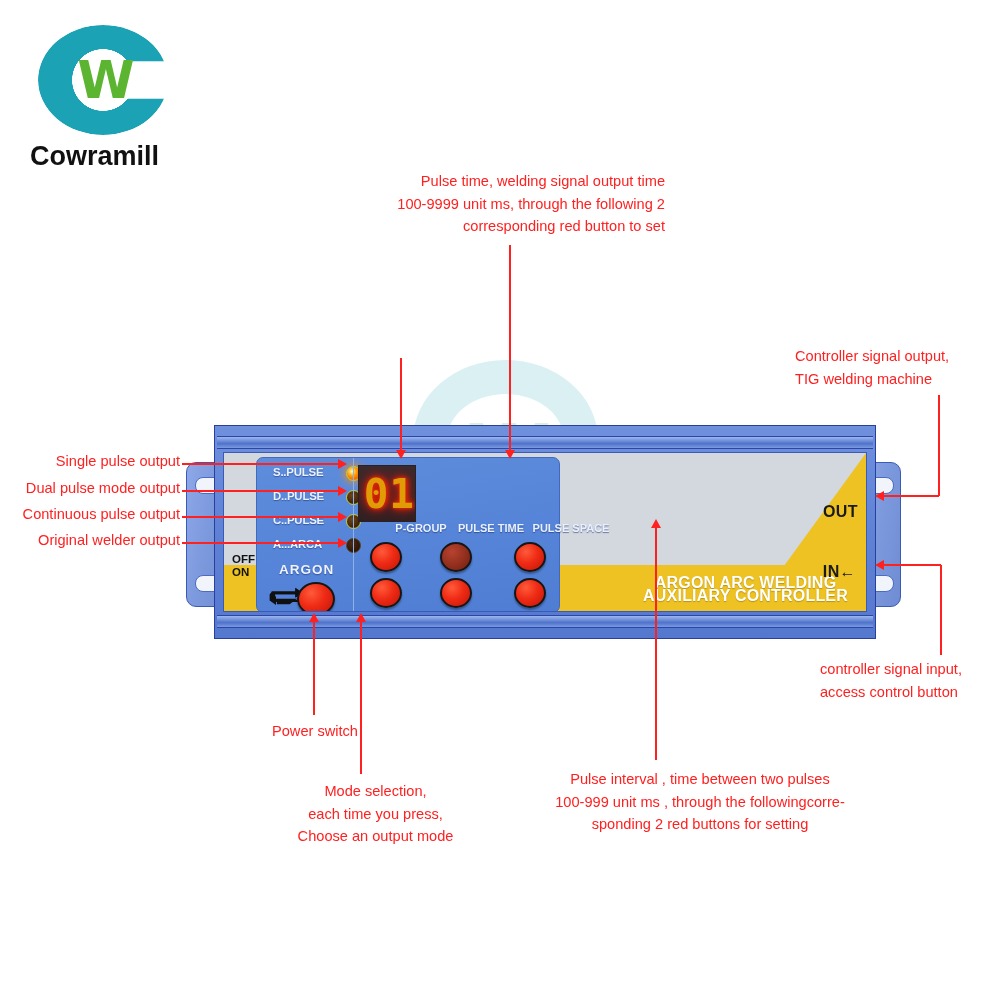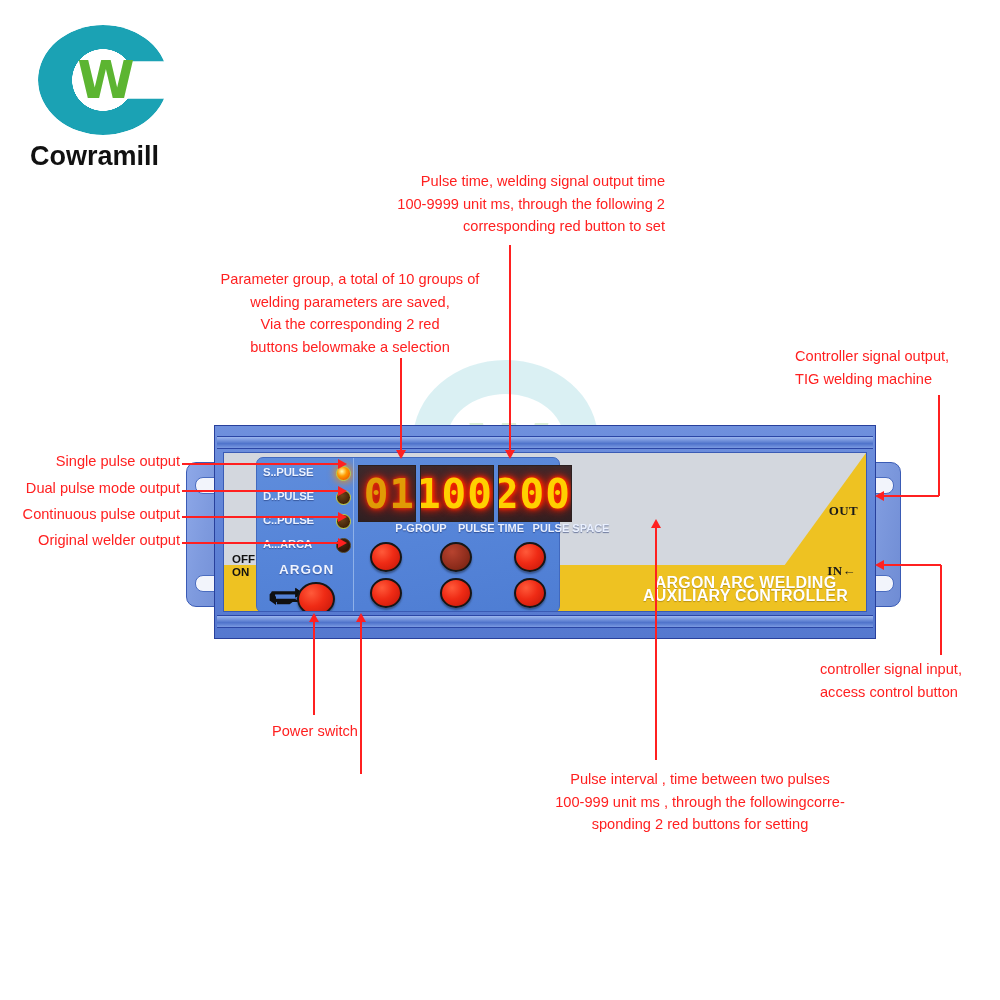"Parameter group, a total of" div.callout { html: <div>Parameter group, a total of 10 groups of welding parameters are saved, Via the corresponding 2 red buttons belowmake a selection</div> -> none }
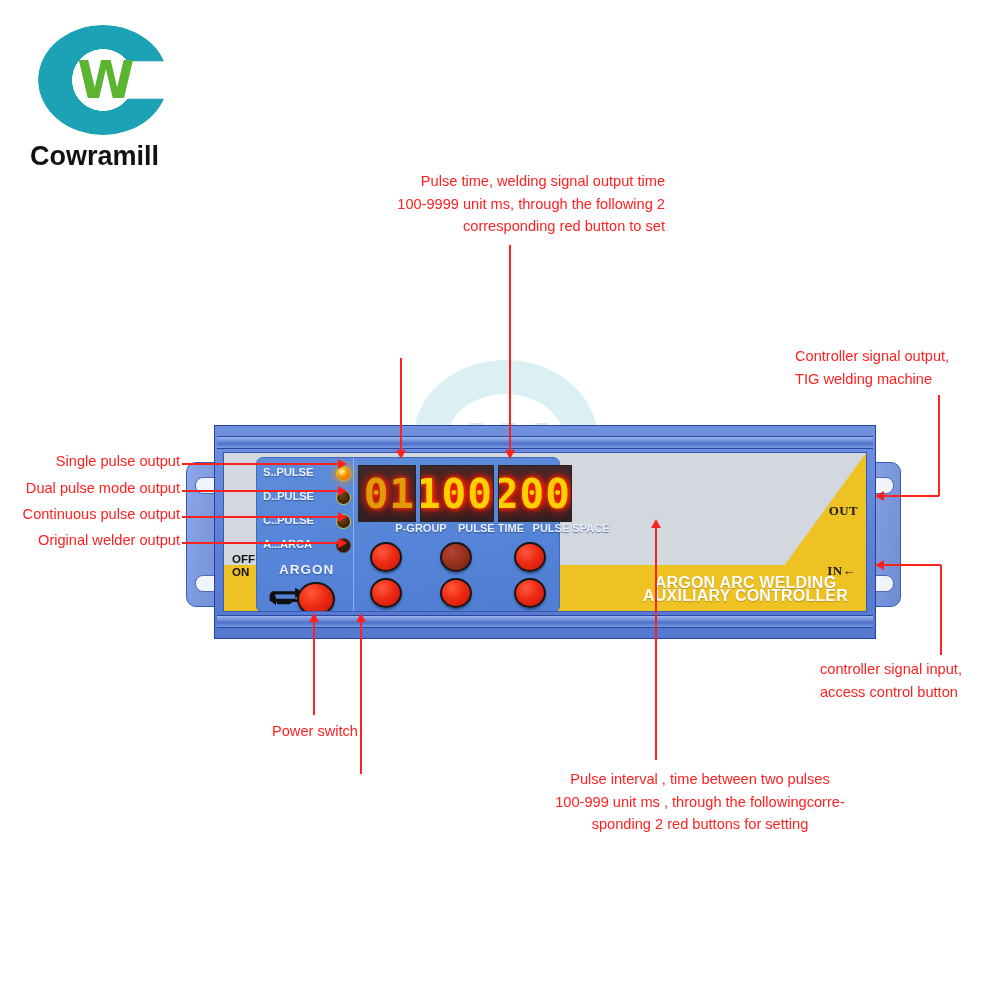"S..PULSE" .led-row { left: 6px -> 16px }
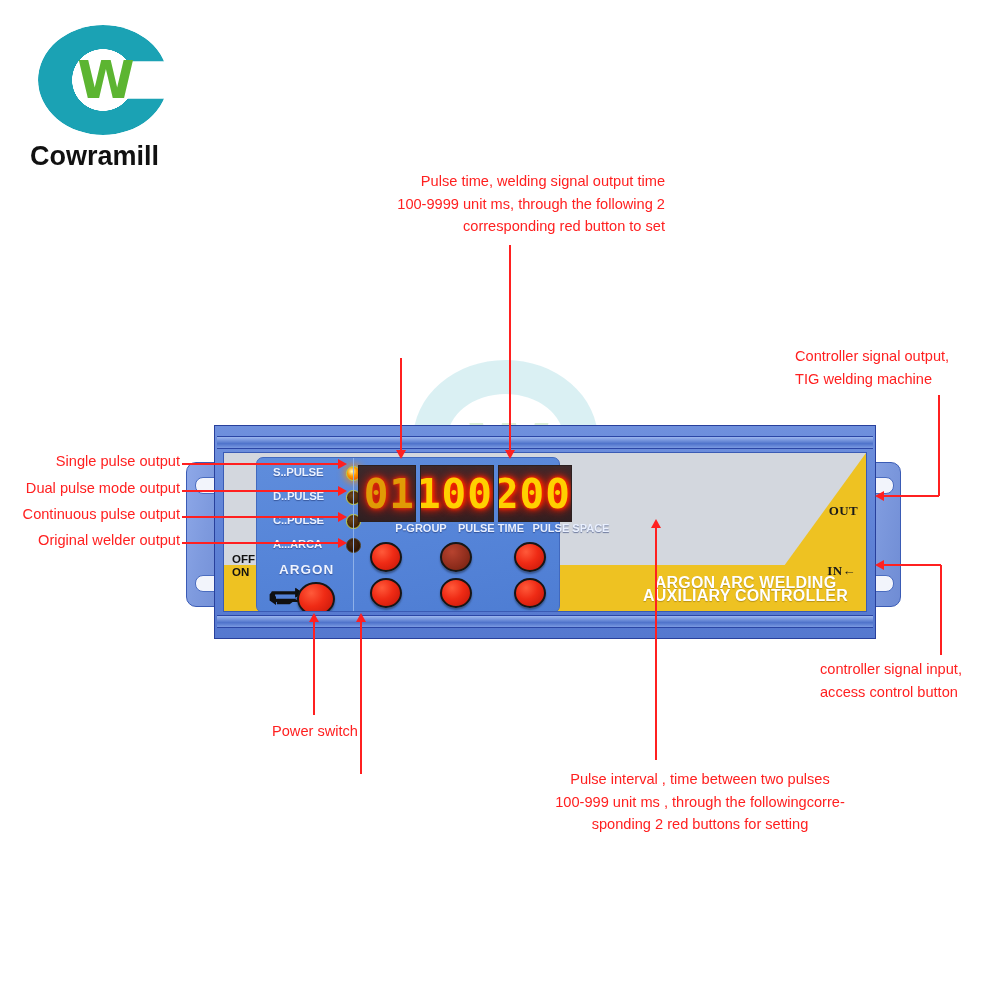"100" div.seg-disp { html: <div> <span>100</span> </div> -> none }
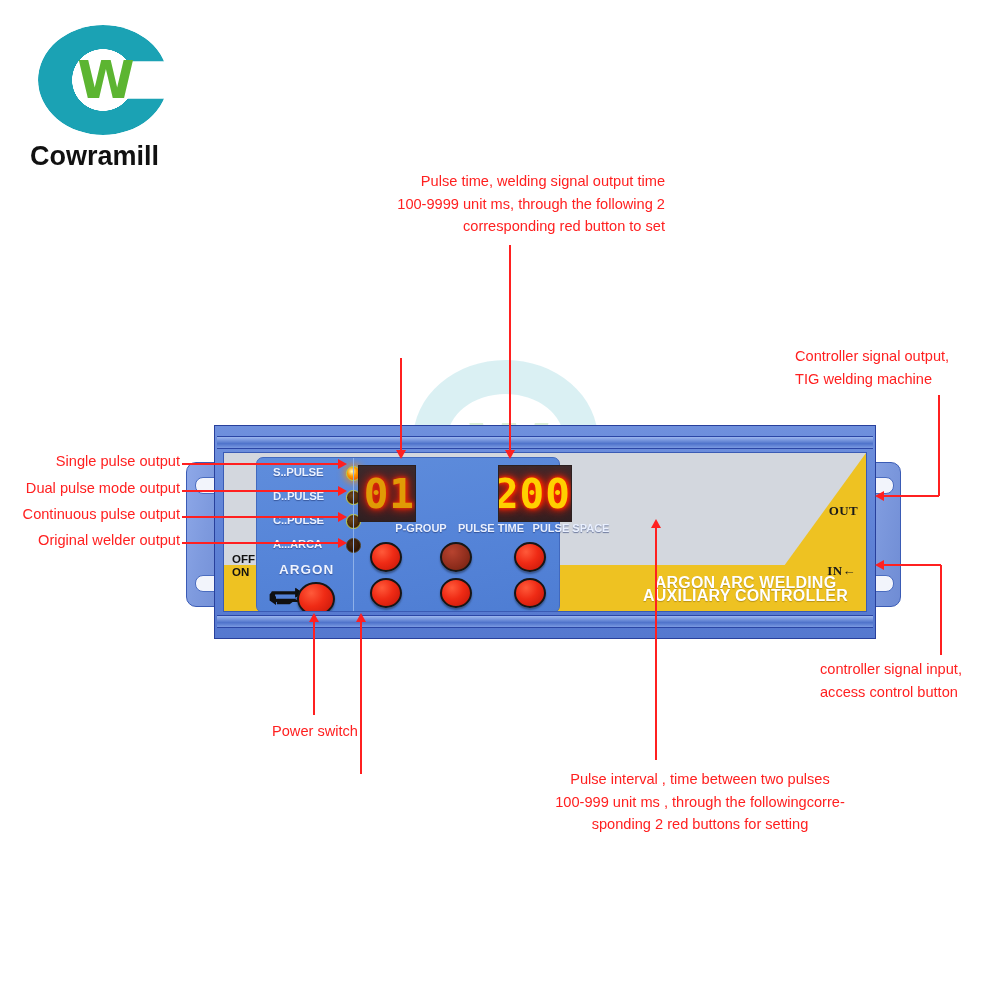"200" div.seg-disp { html: <div> <span>200</span> </div> -> none }
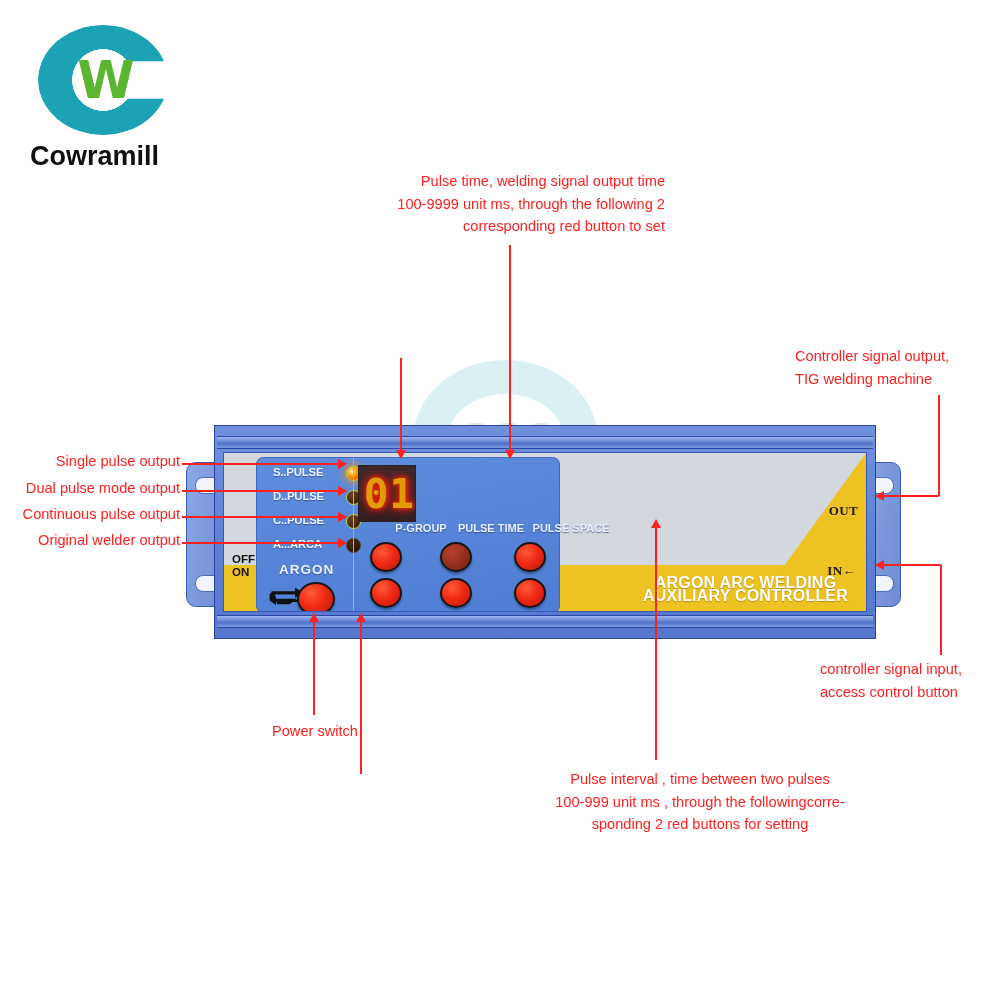"OUT" .io-label { font-family: Liberation Serif, serif -> Liberation Sans, sans-serif; font-size: 13px -> 16px }
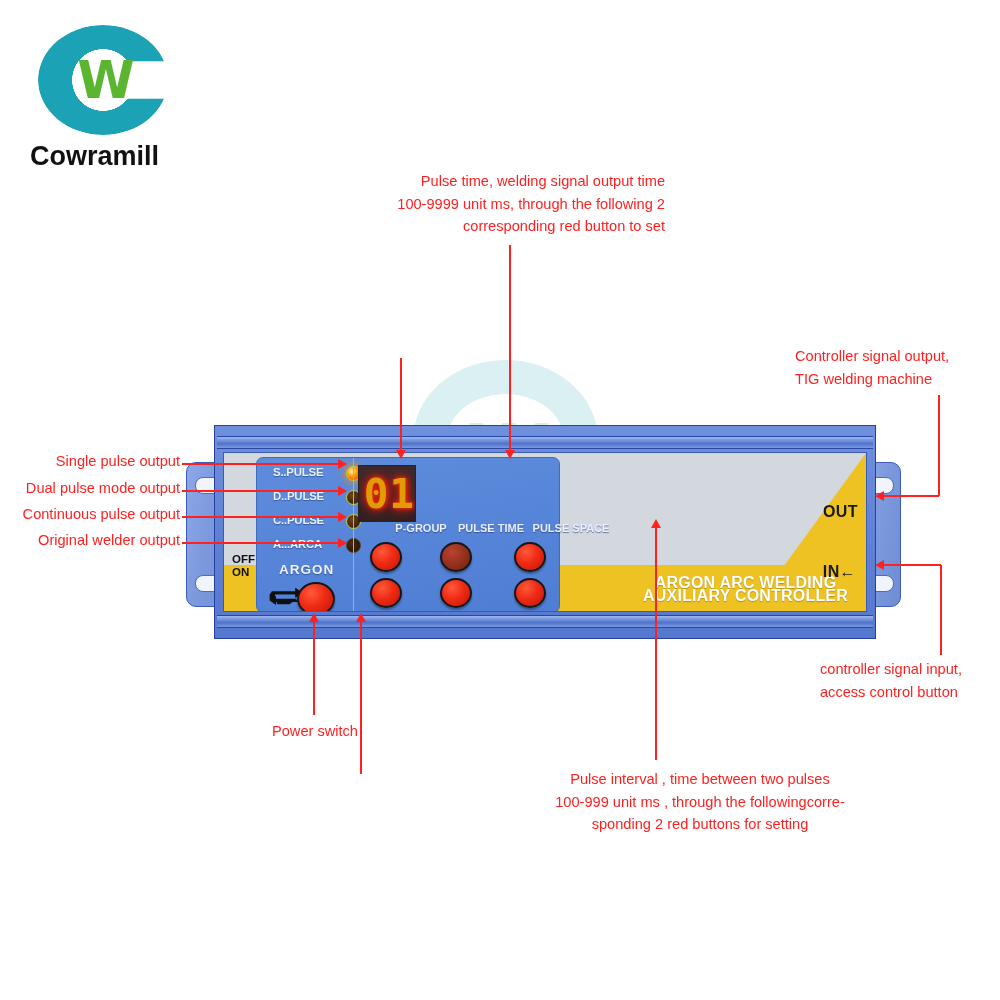"Mode selection," div.callout { html: none -> <div>Mode selection, each time you press, Choose an output mode</div> }
